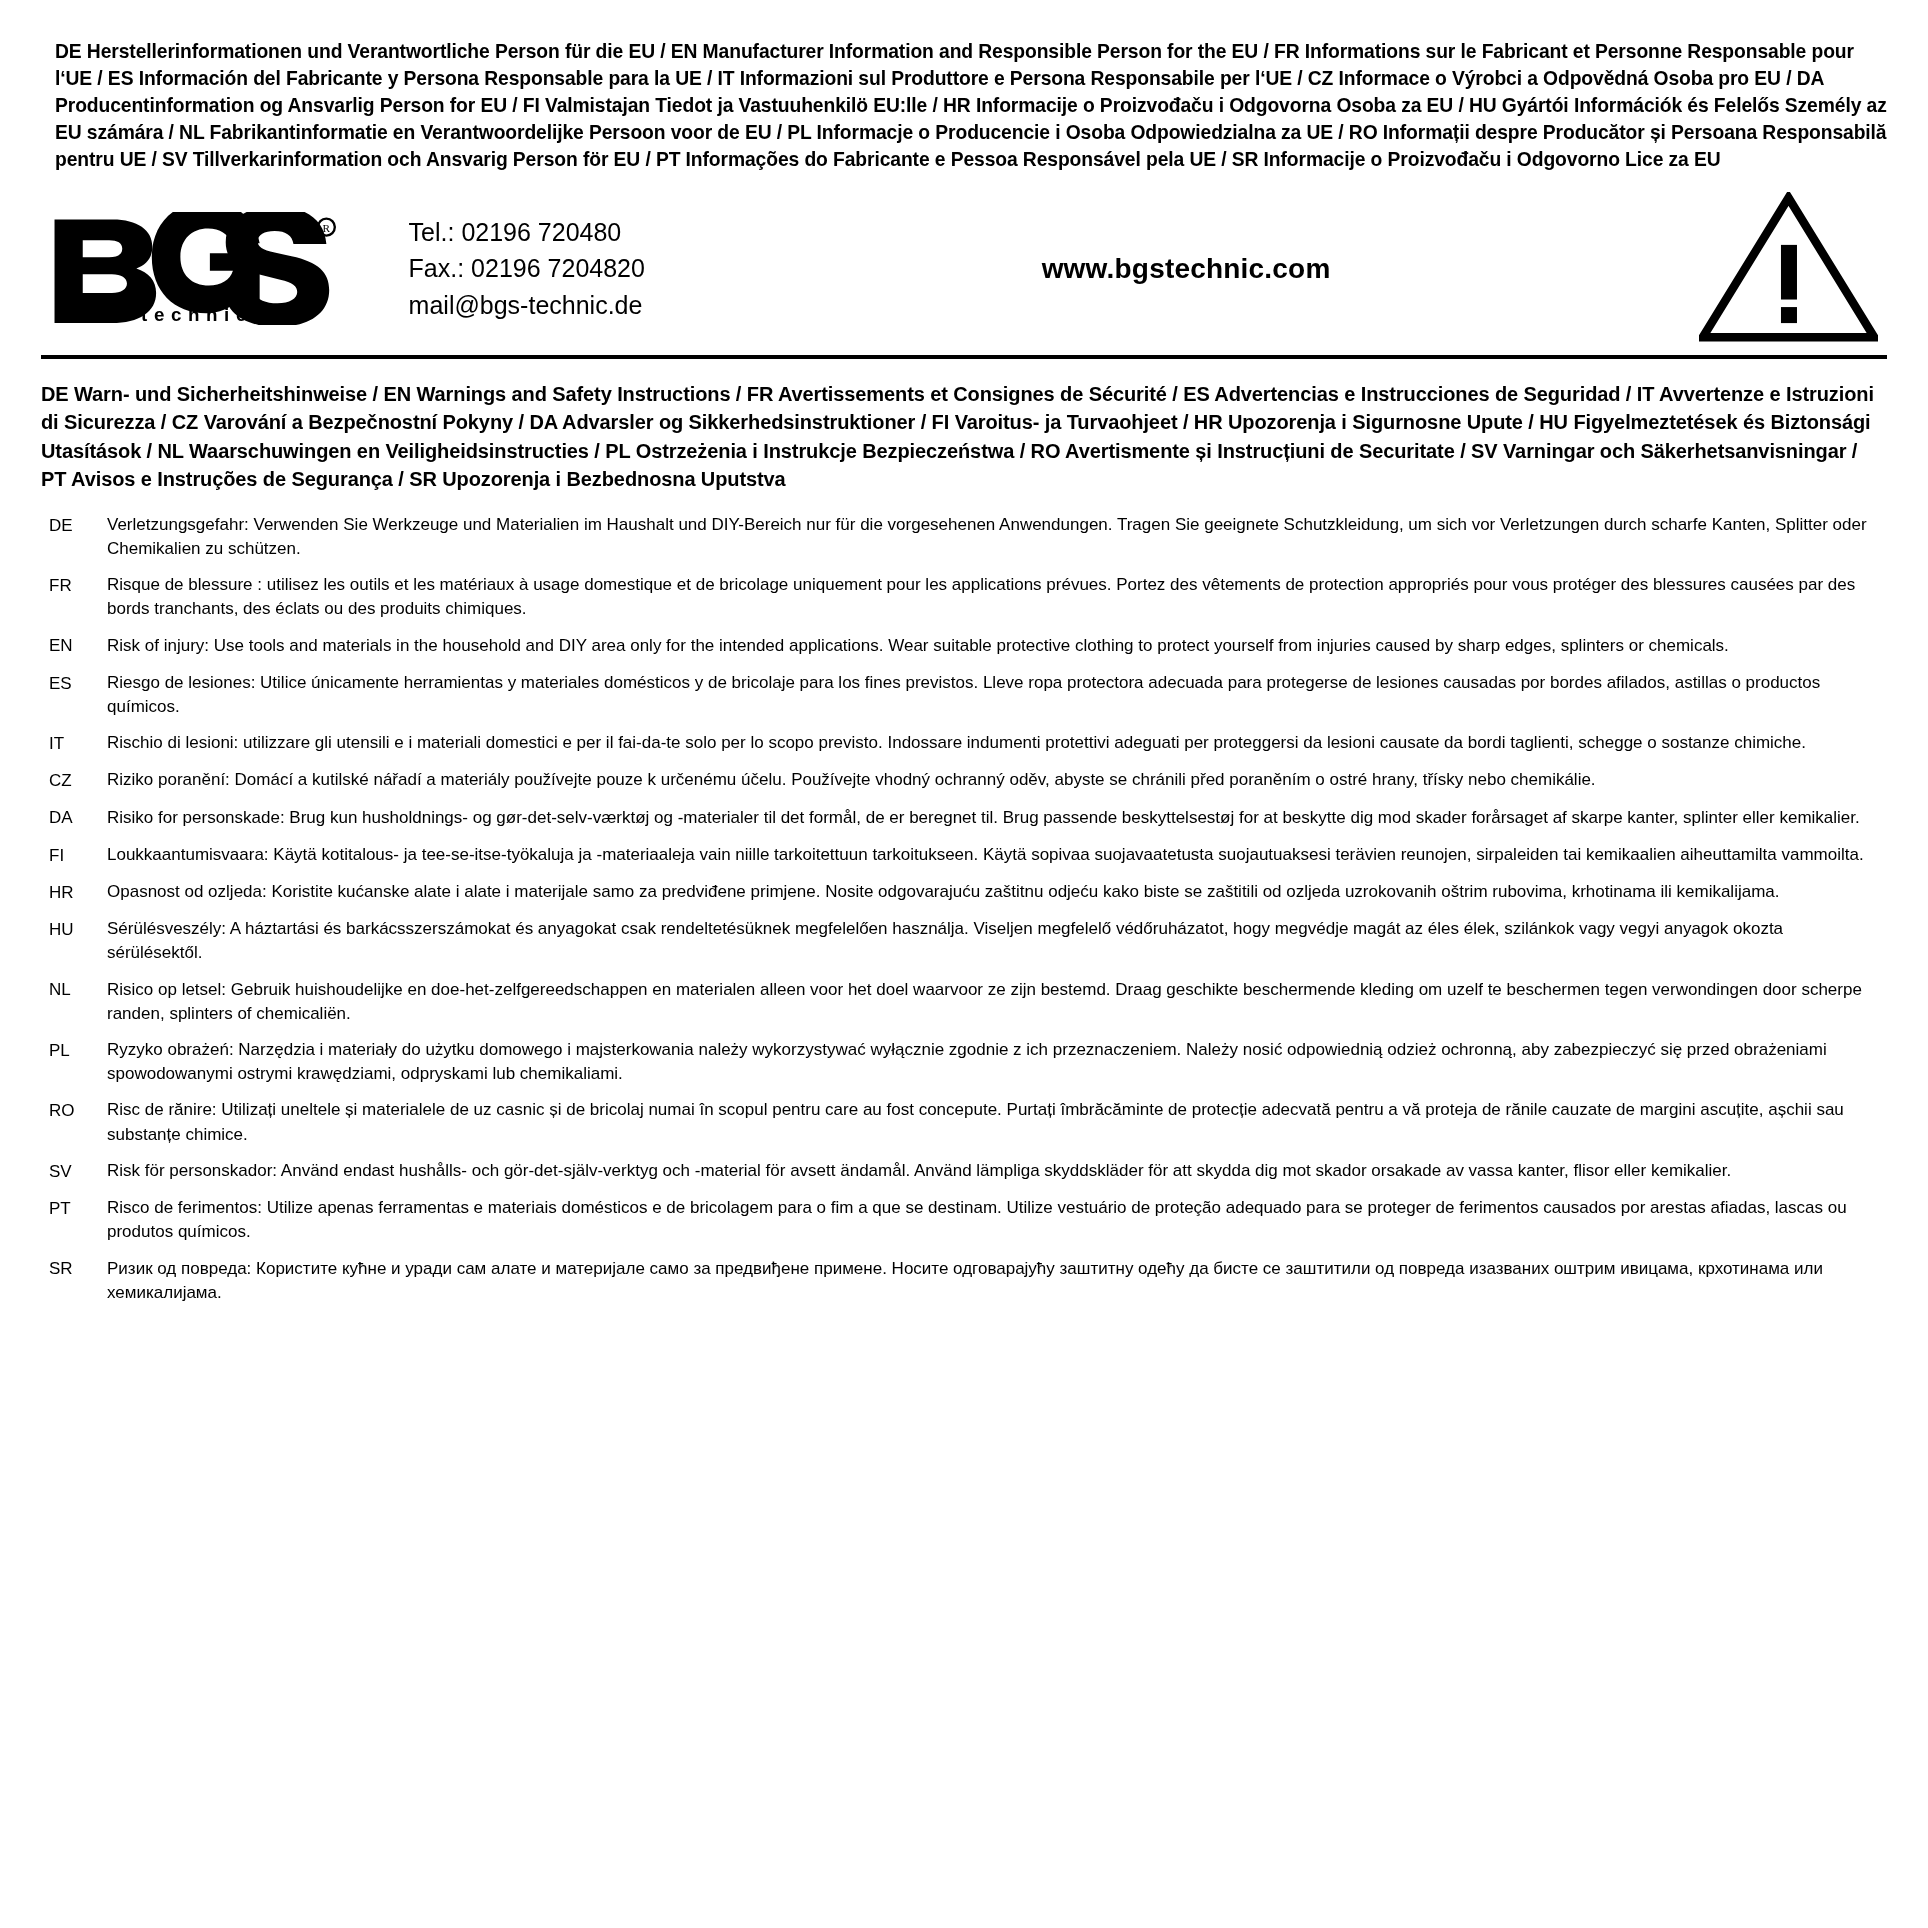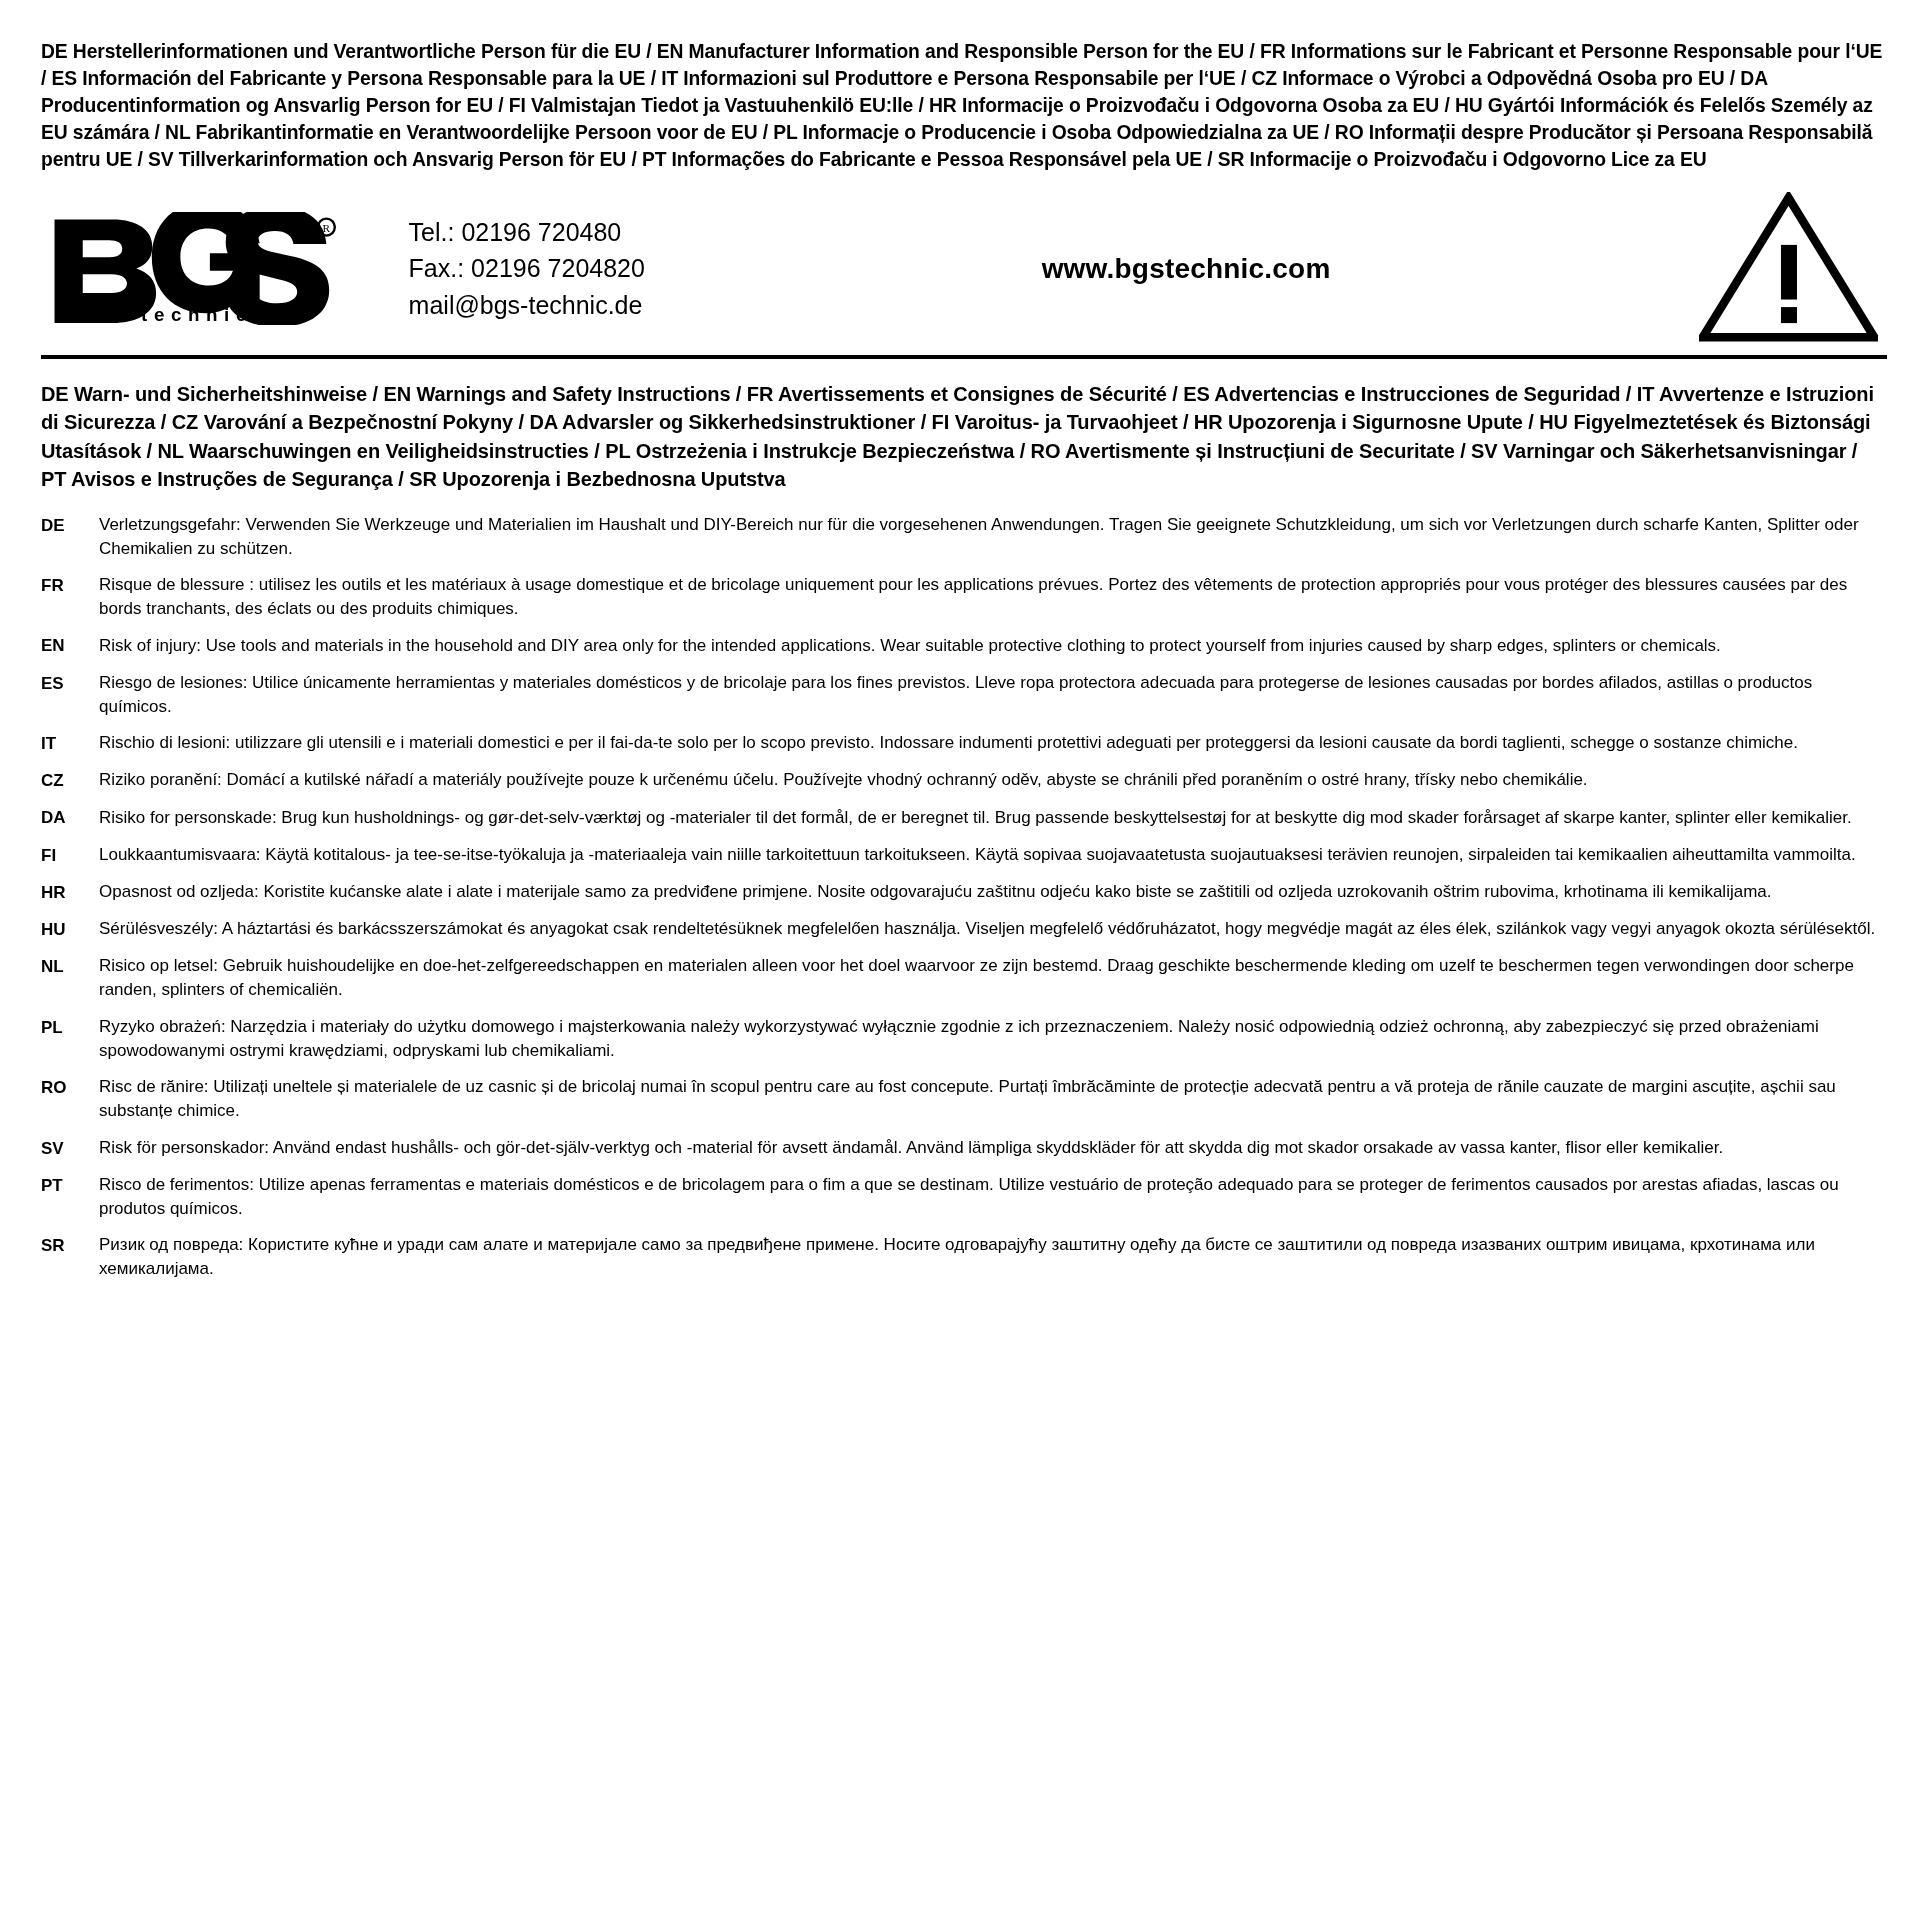"DE Herstellerinformationen und" .doc-title { margin: 0 0 13px 0 -> 0 0 13px 14px }
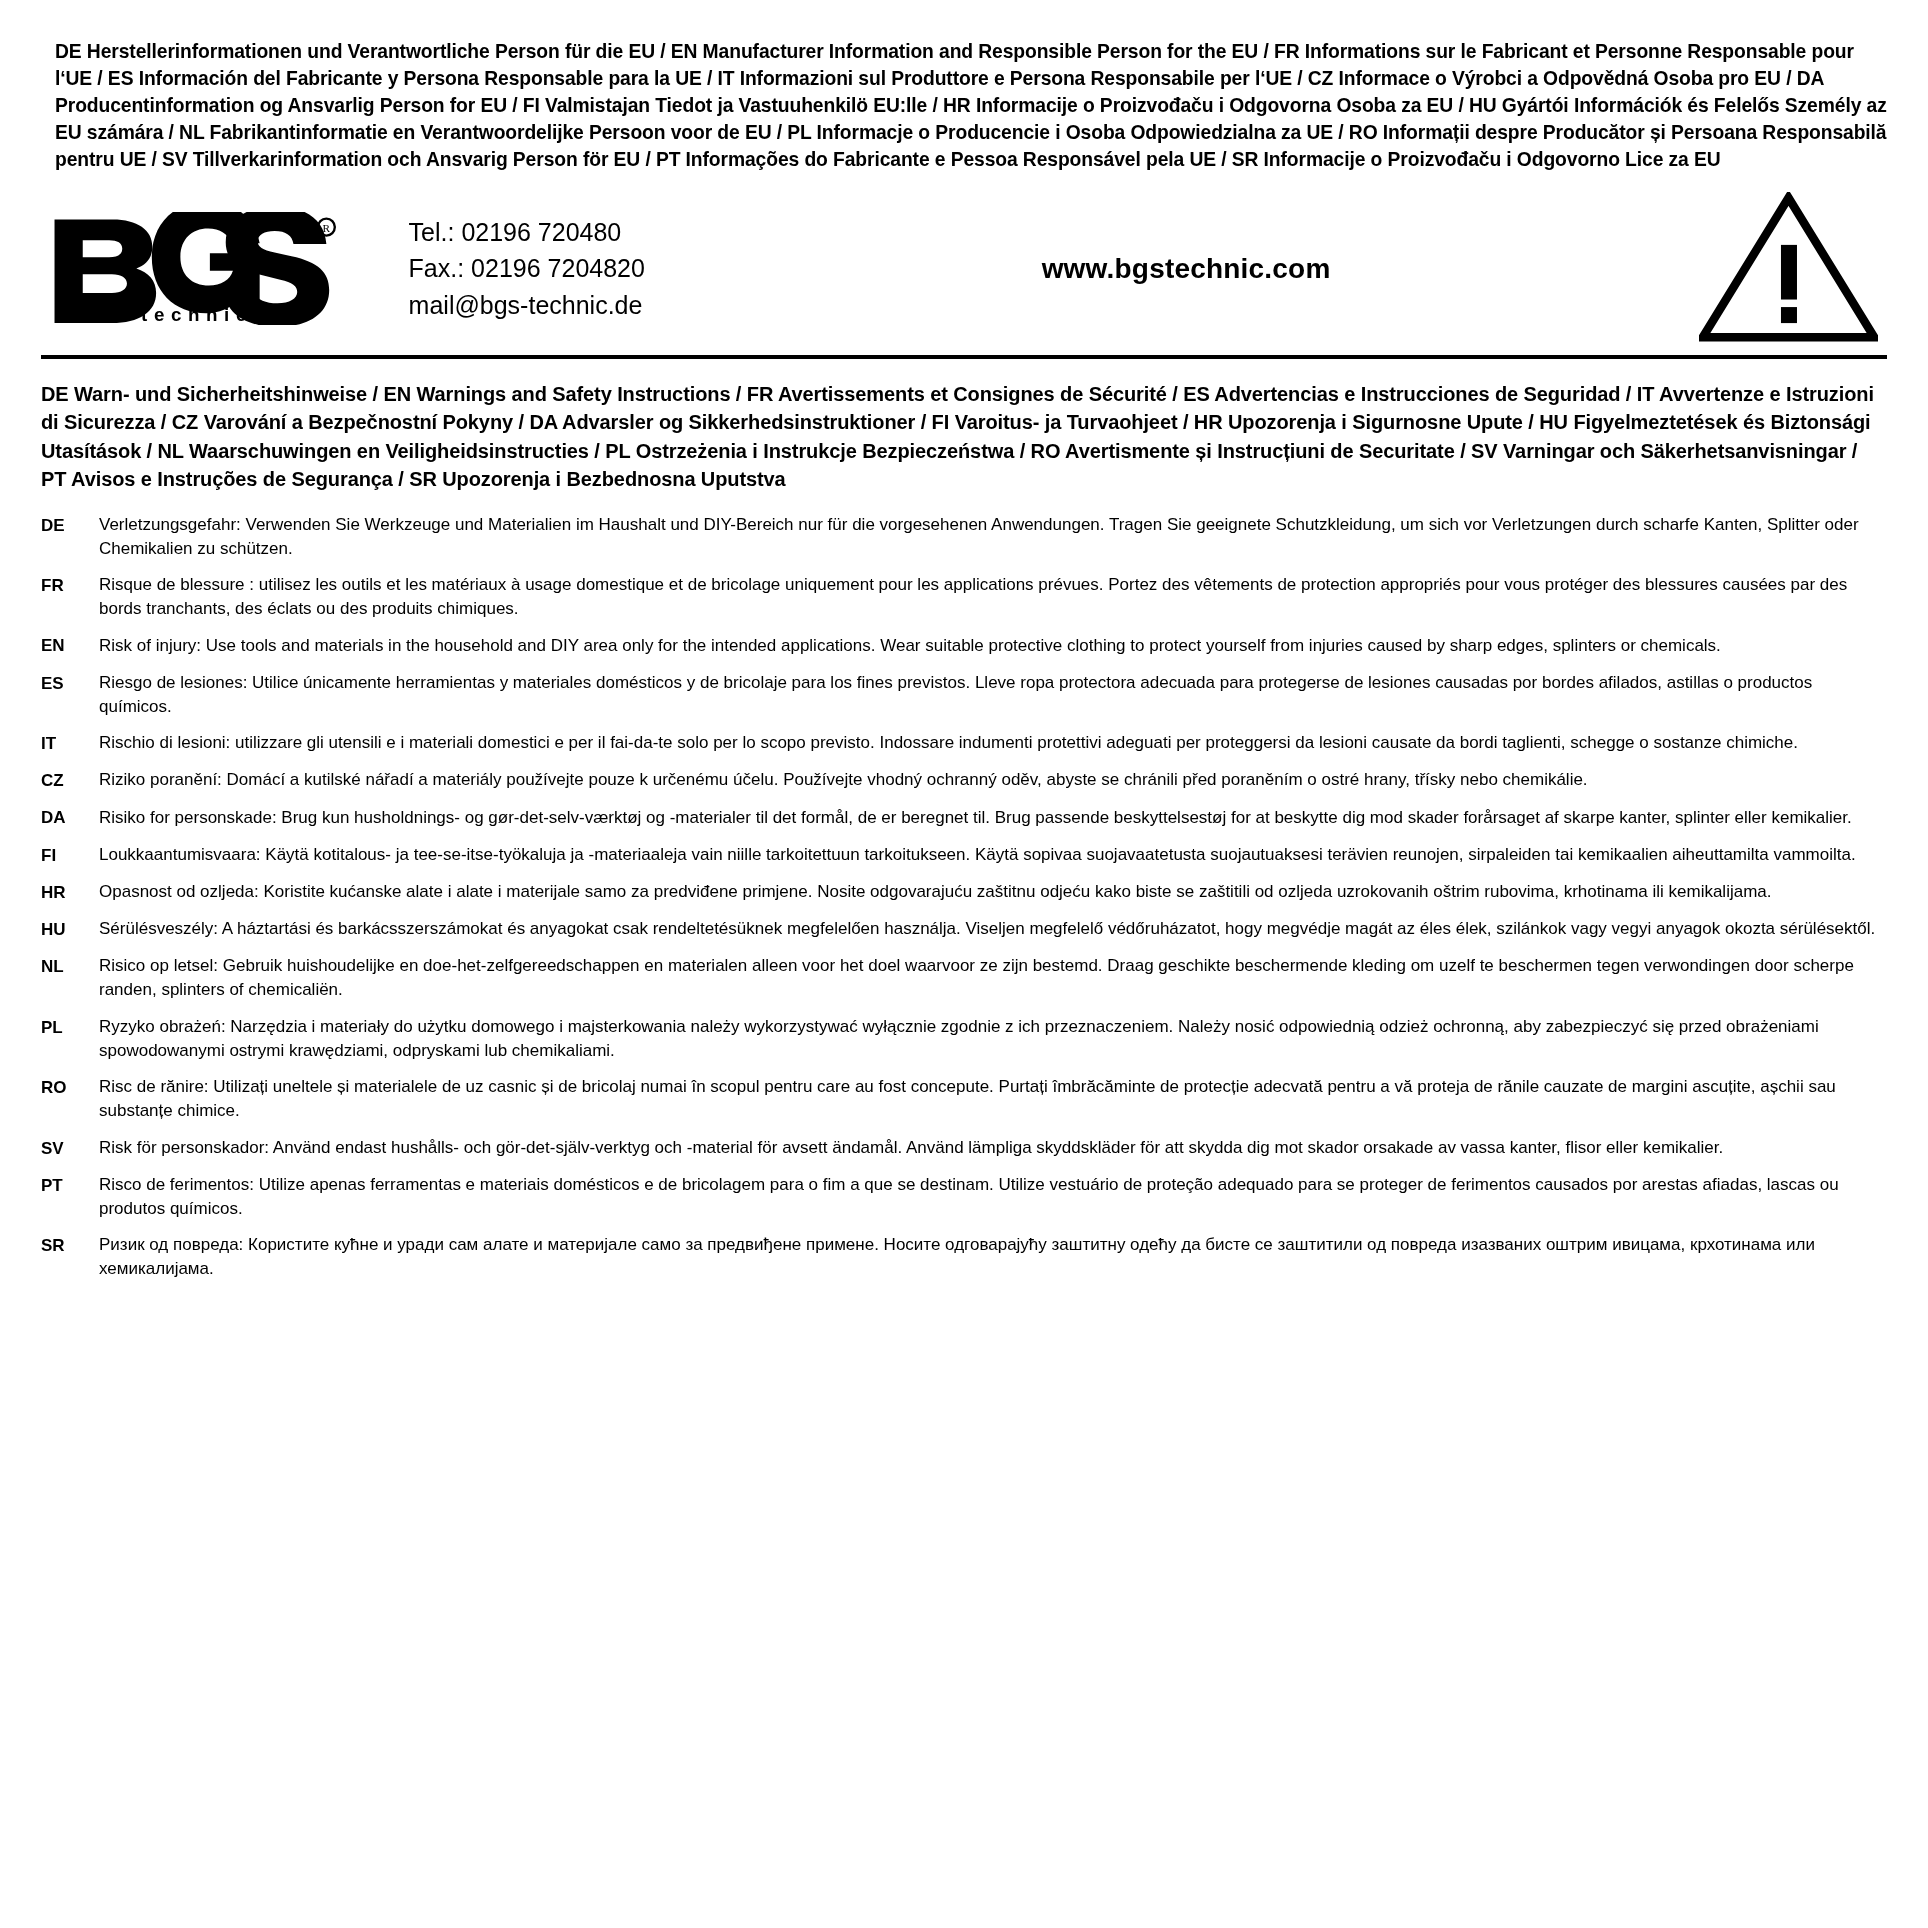"DE" .lang-code { font-weight: bold -> normal; margin-left: none -> 8px }
